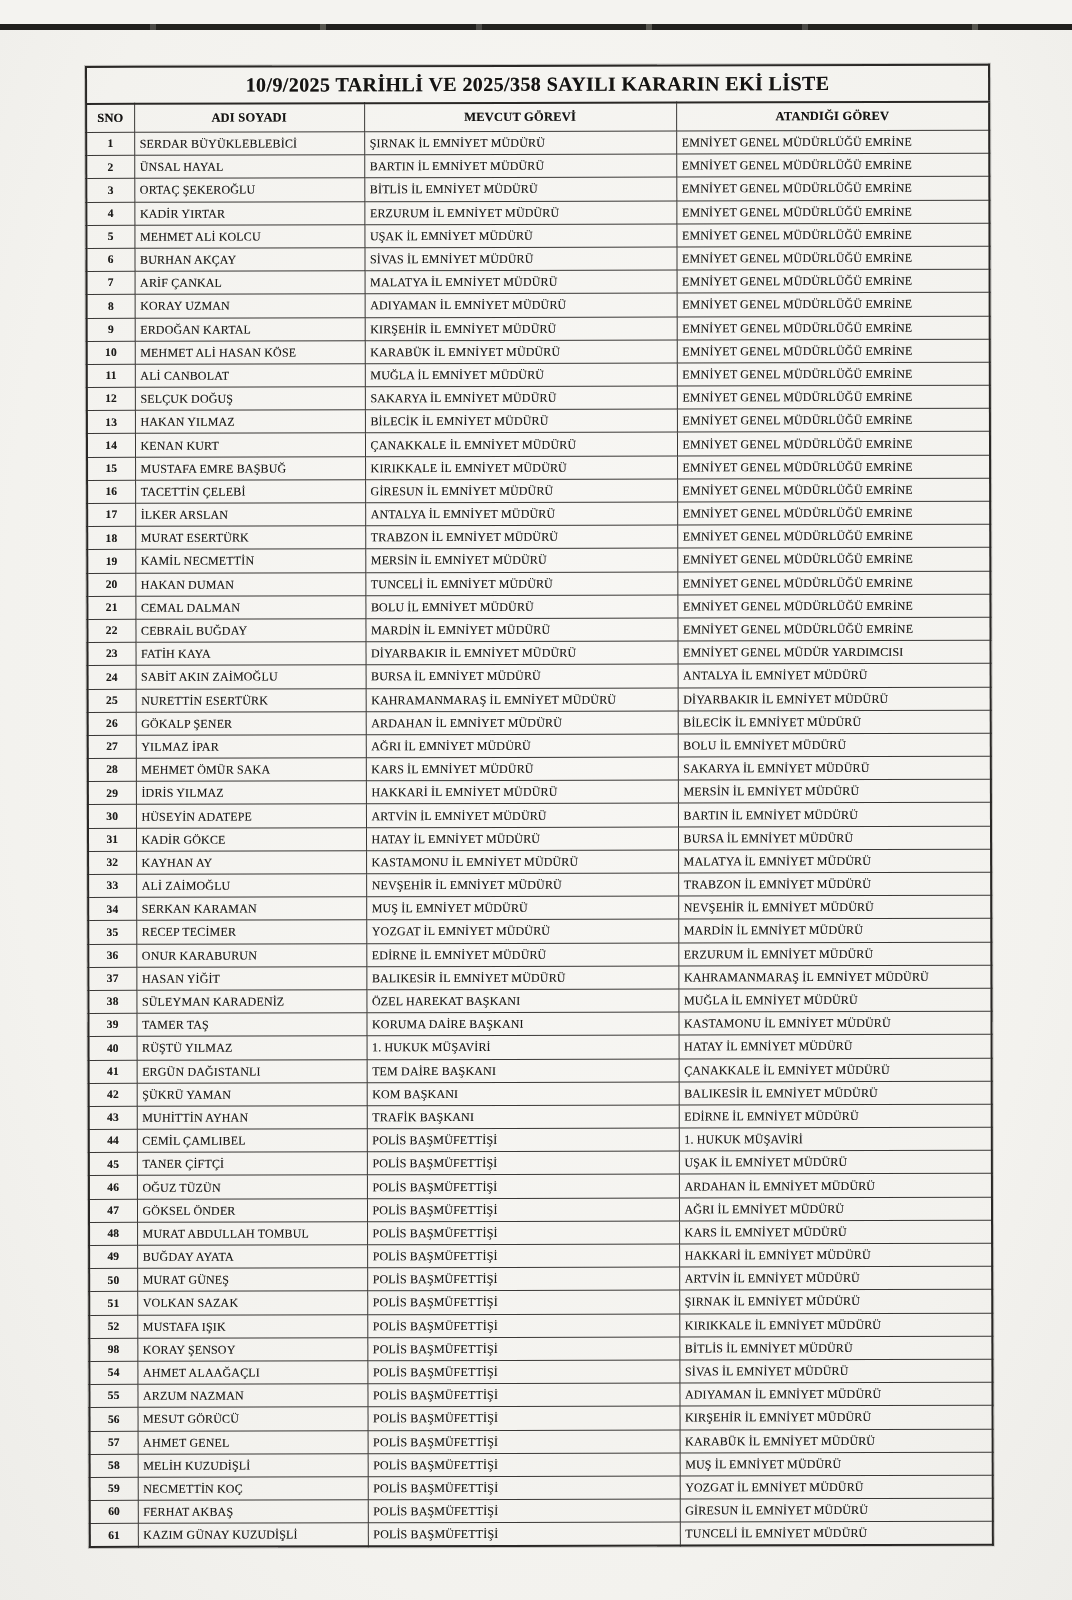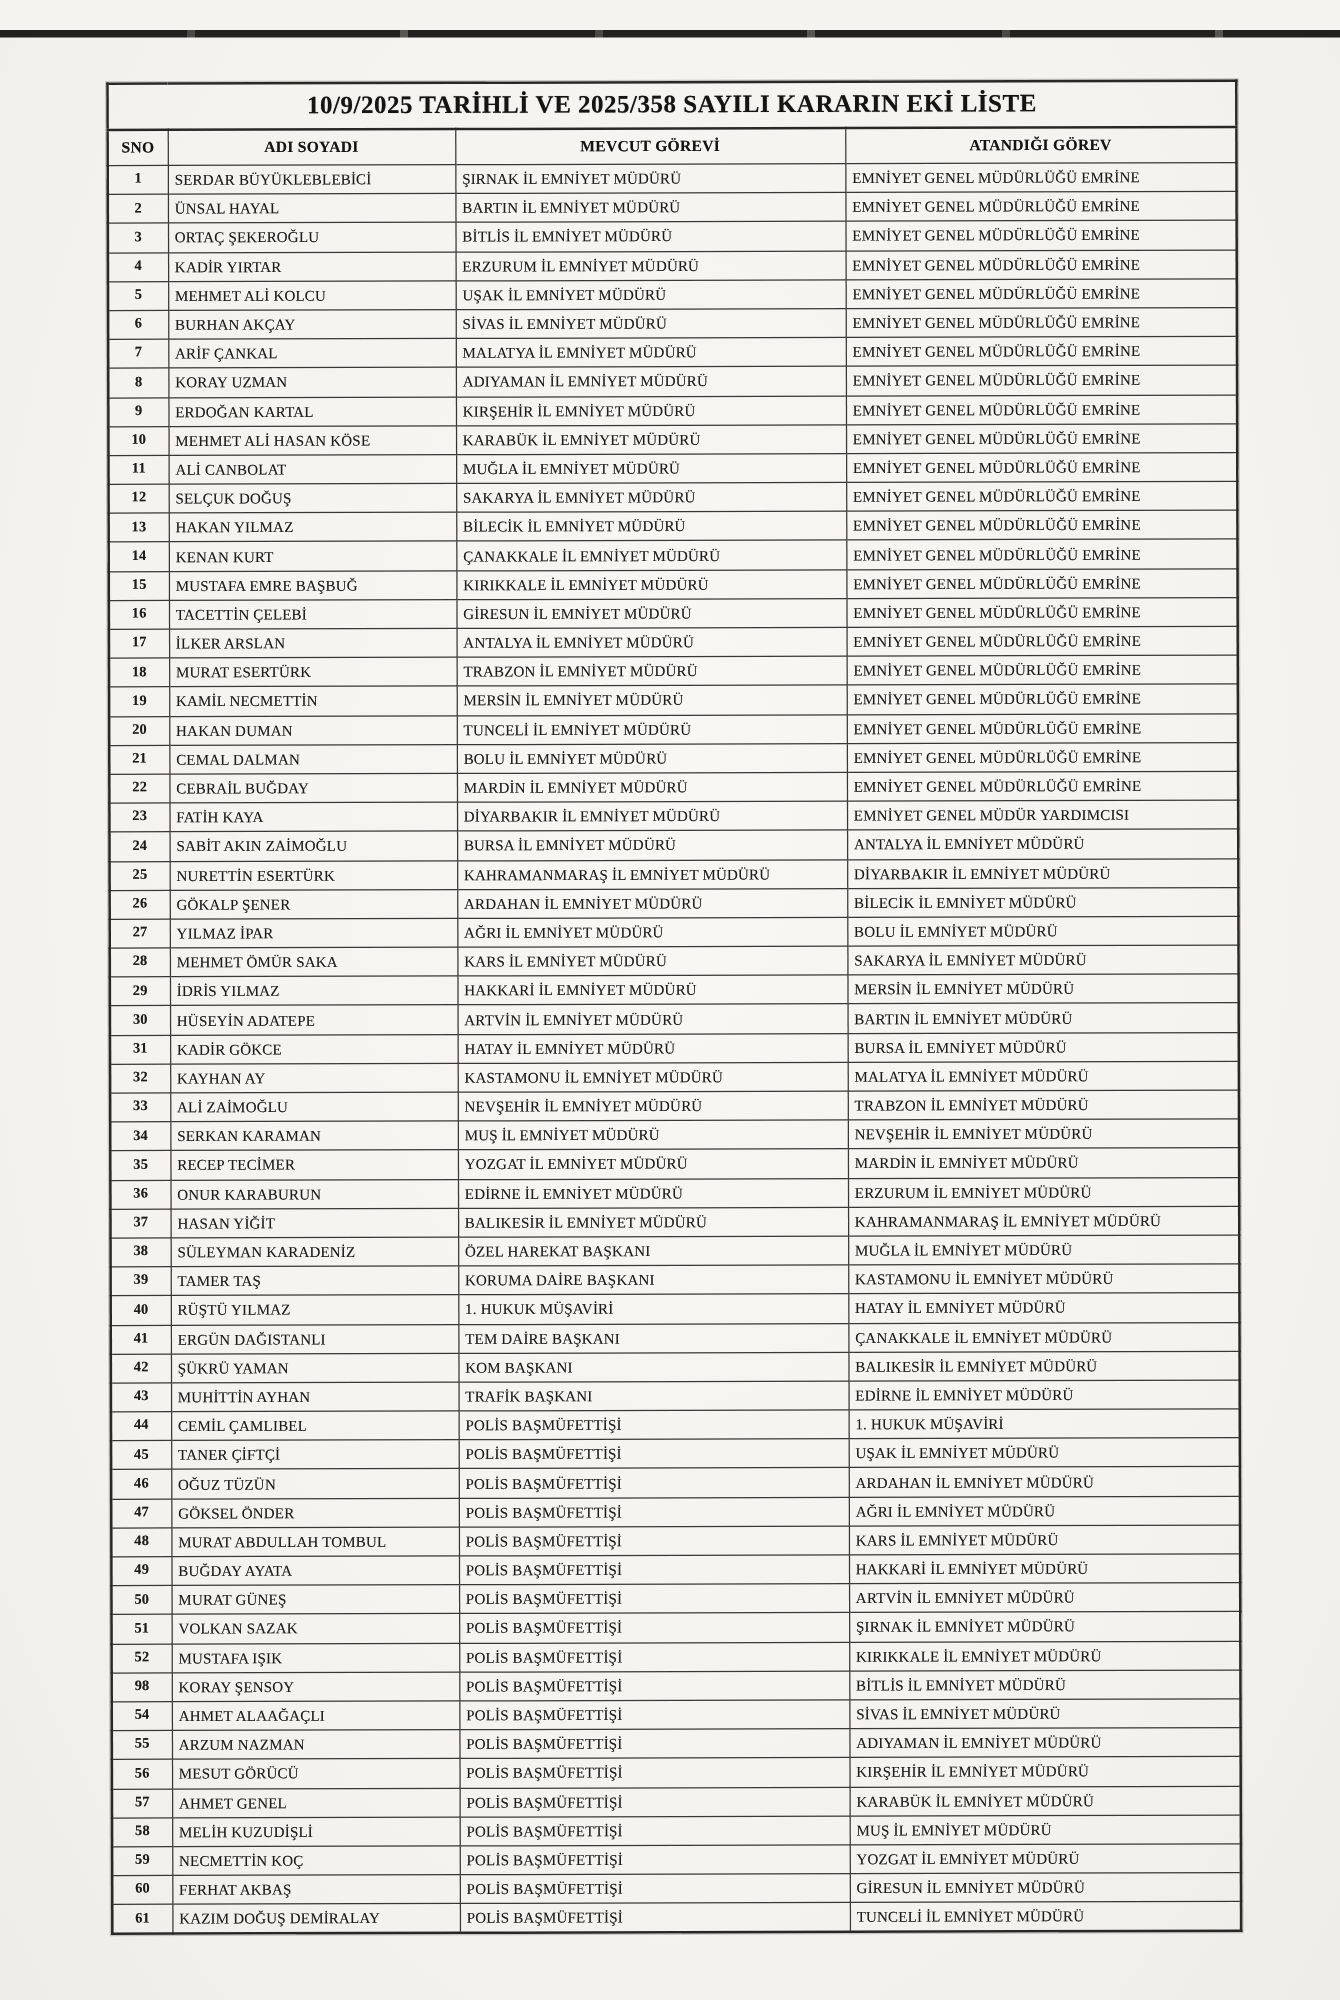"KAZIM DOĞUŞ DEMİRALAY" td { text: DOĞUŞ DEMİRALAY -> GÜNAY KUZUDİŞLİ }
